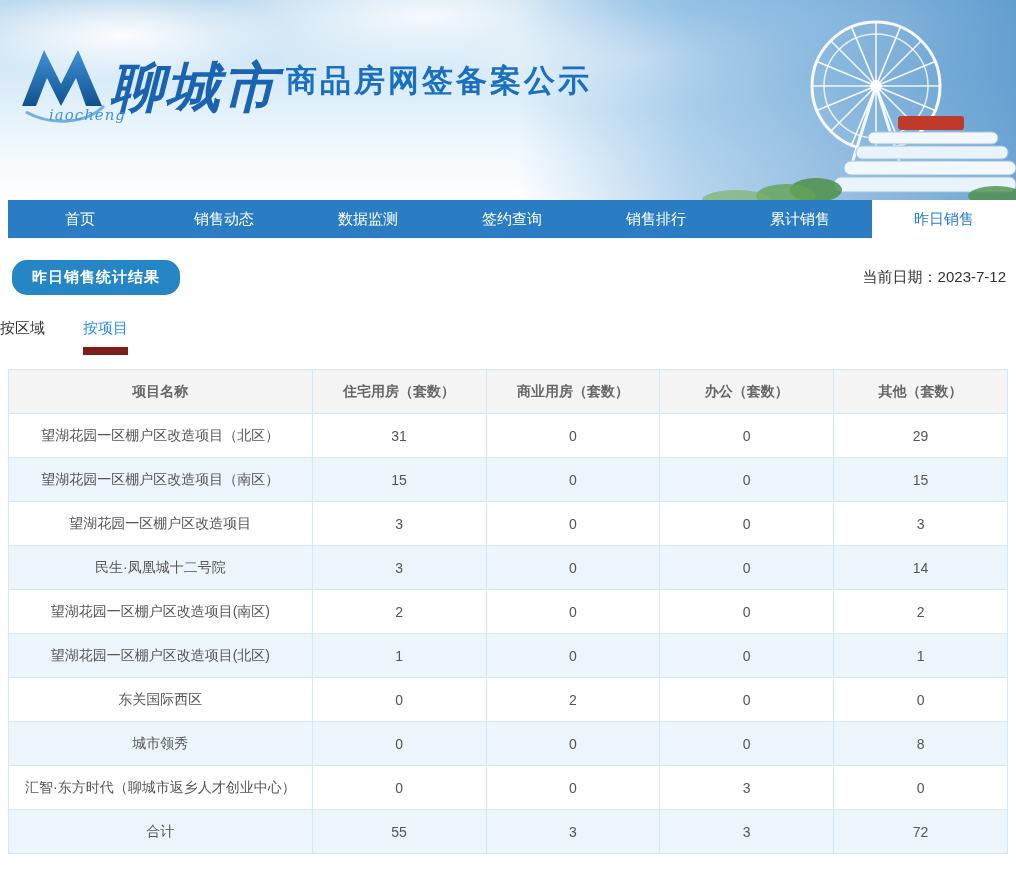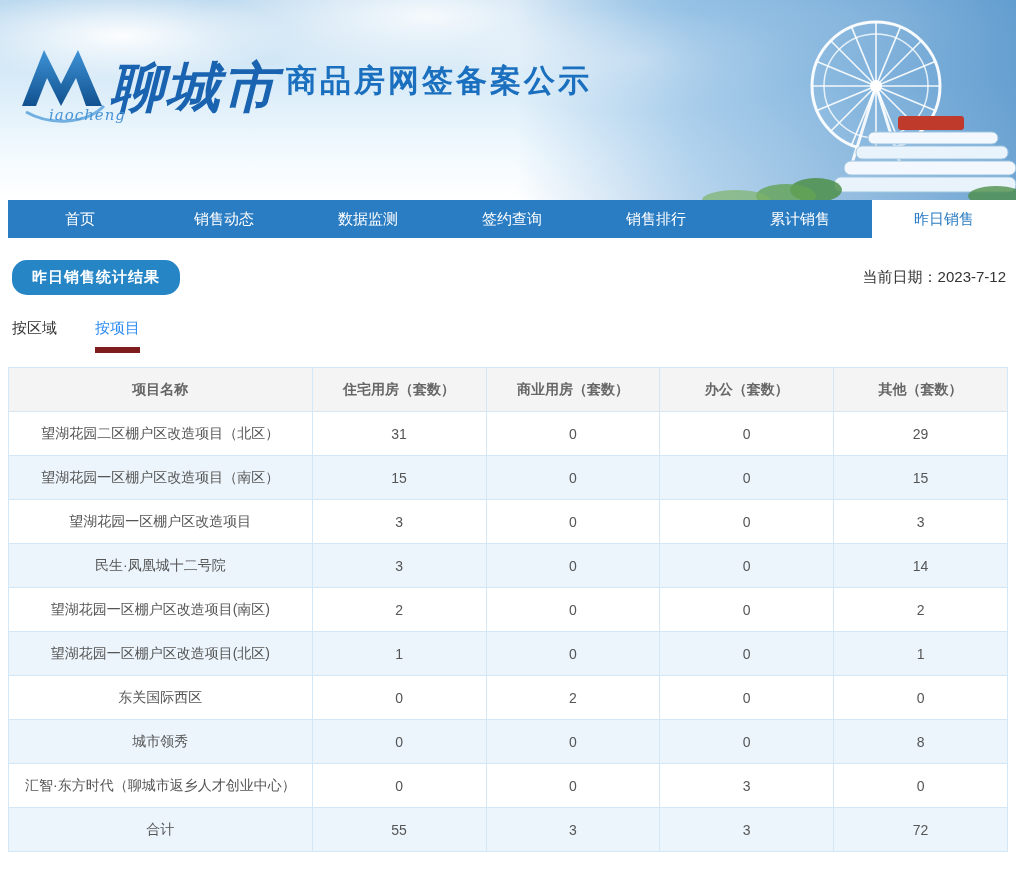"按区域" .tabs { margin: 24px 0 0 12px -> 24px 0 0 0 }
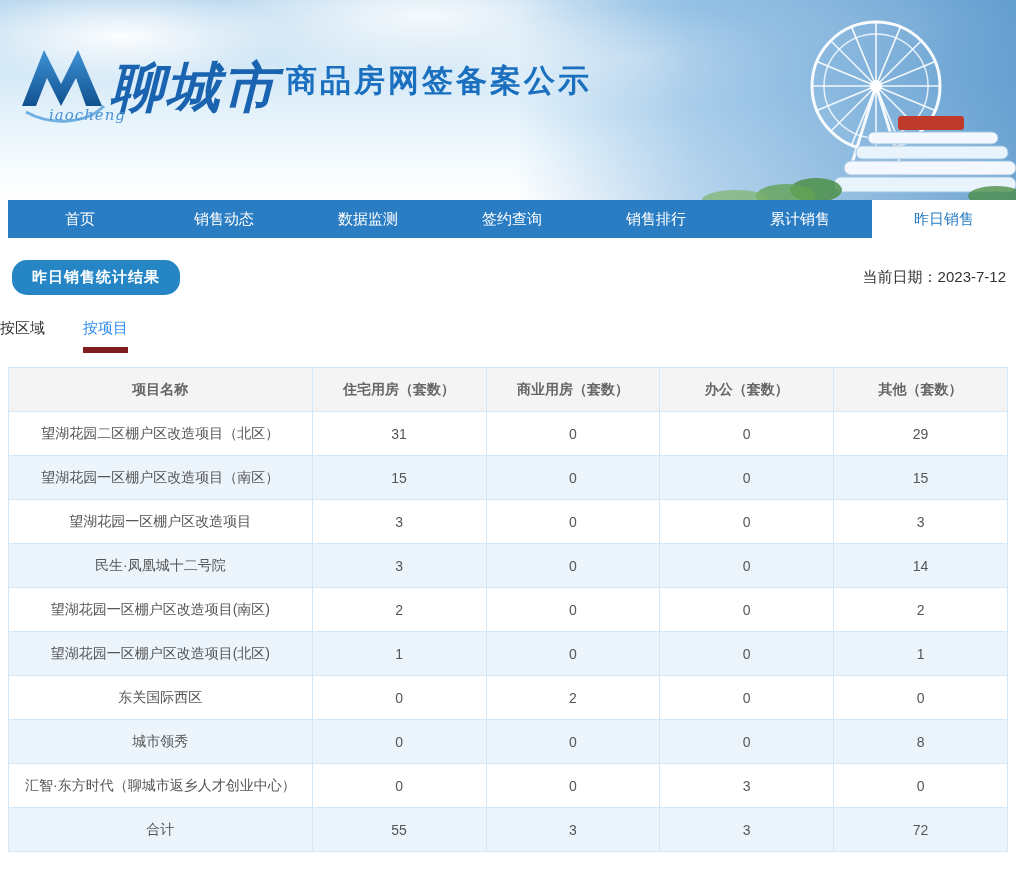"按项目" .tab.active { border-bottom: 6px solid #7f1d1d -> 8px solid #7f1d1d }
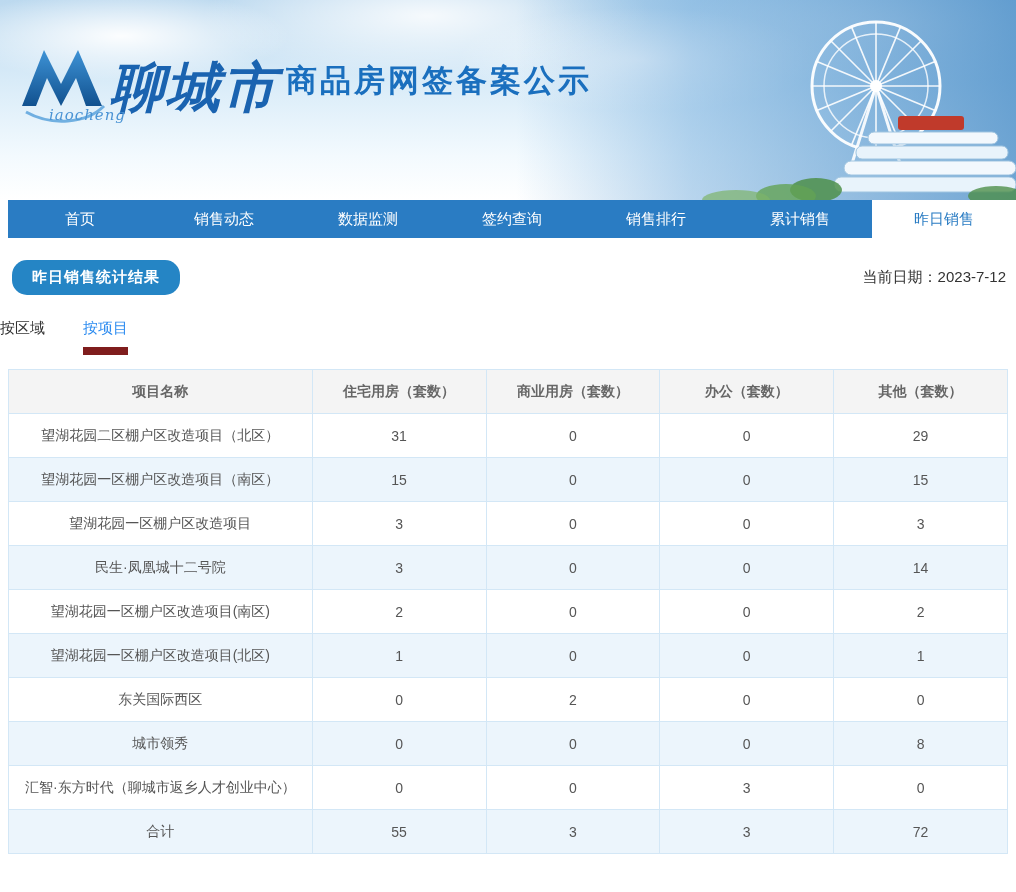"望湖花园二区棚户区改造项目（北区）" td { text: 二 -> 一 }
